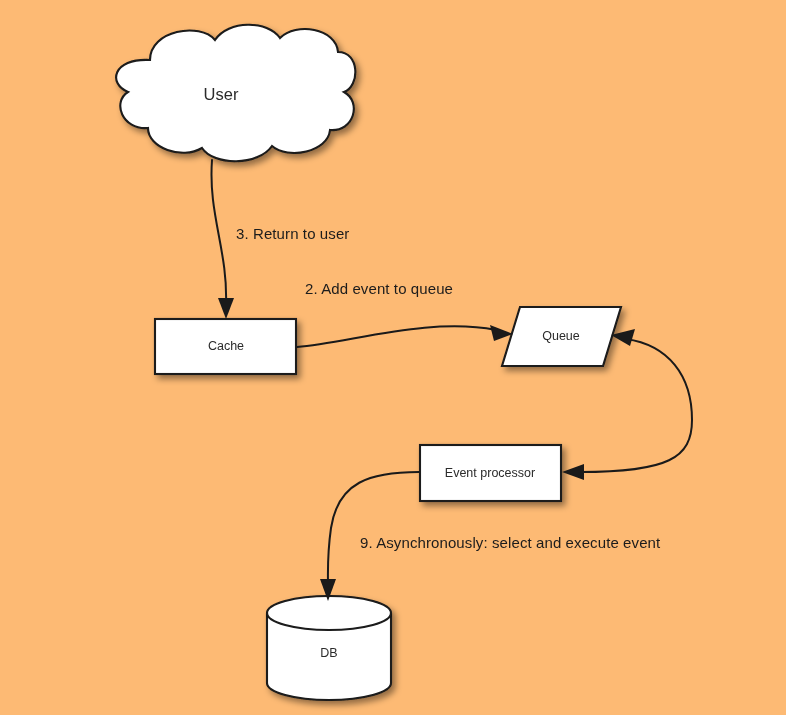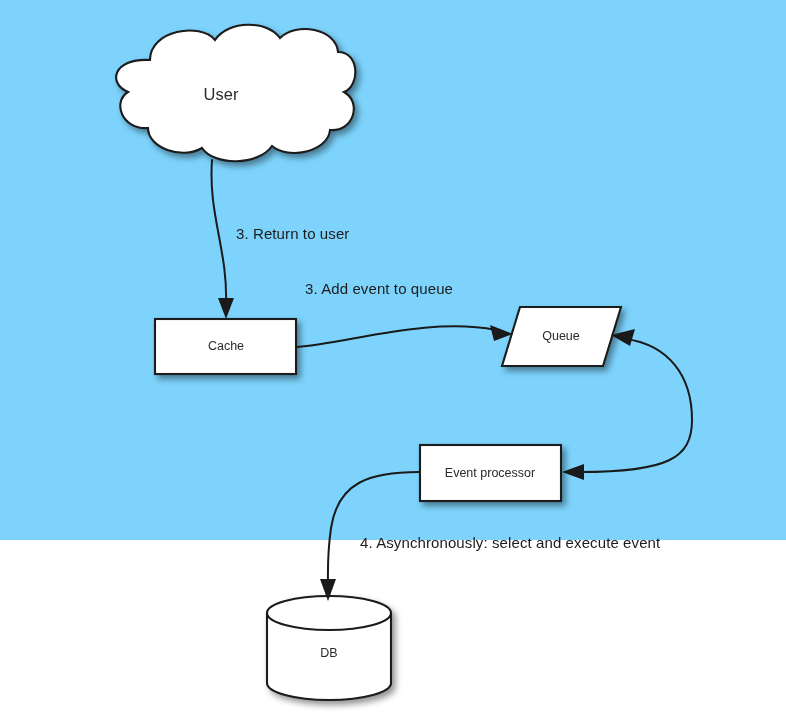"User" #canvas-root { background: #7dd3fc -> #fdba74; height: 540px -> 715px }
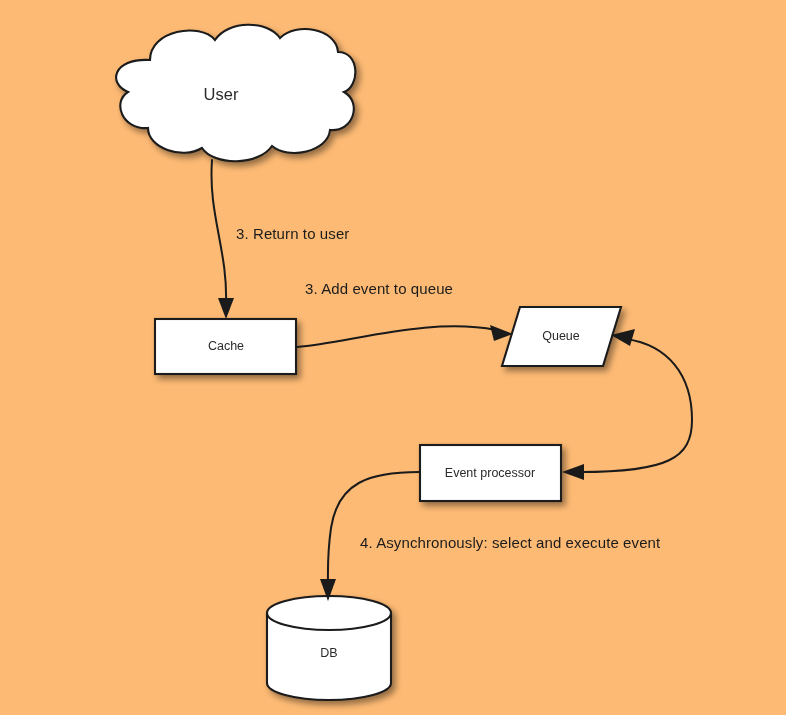"3. Add event to queue" div.step-label { text: 3 -> 2 }
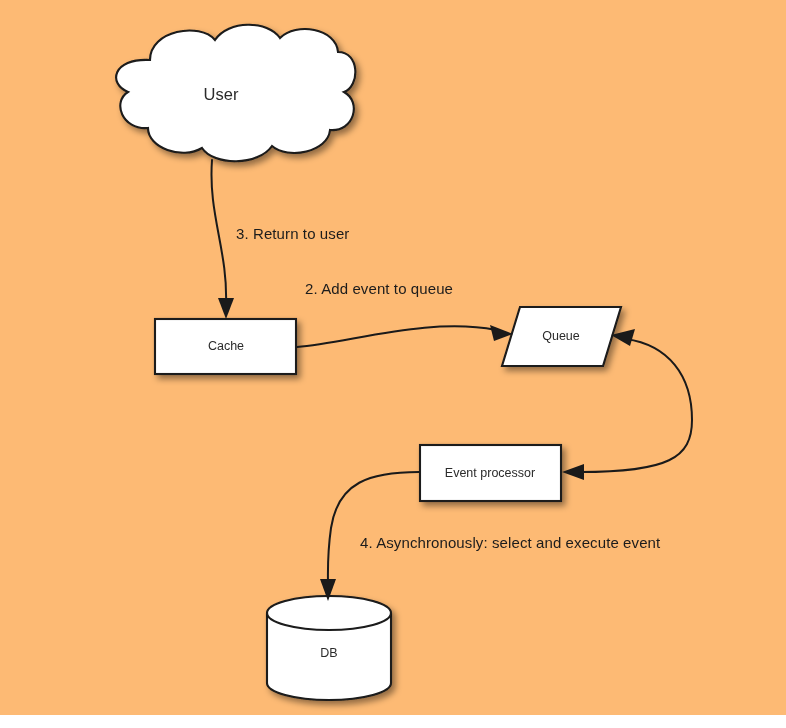"4. Asynchronously: select and execute" div.step-label { text: 4 -> 9 }
